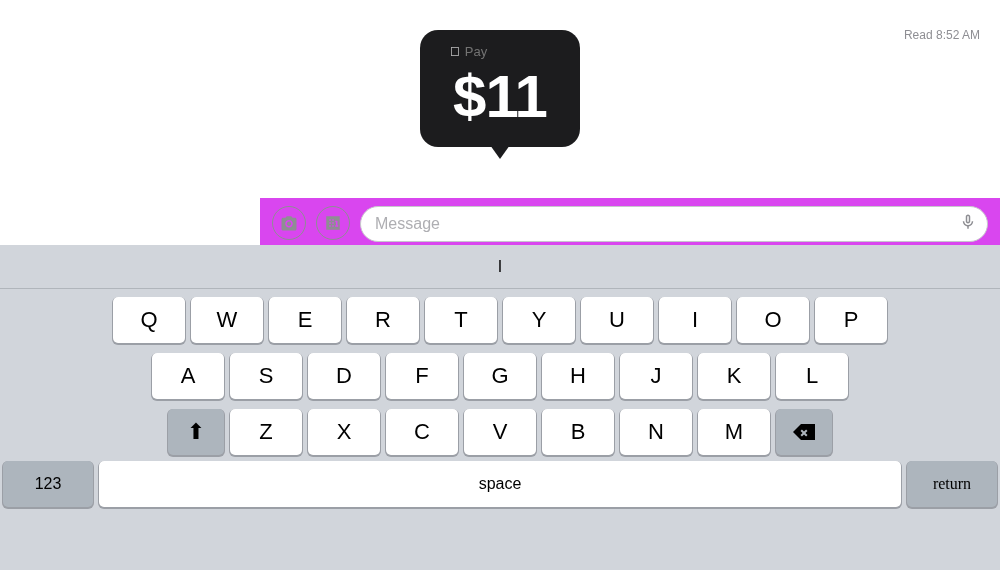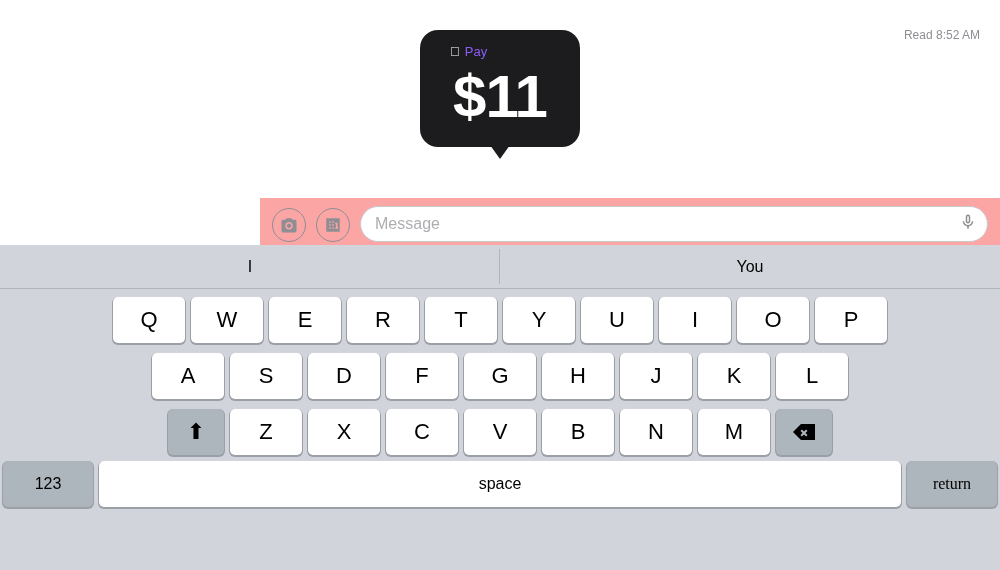"Pay" .apple-pay-text { color: #8b5cf6 -> #737373 }
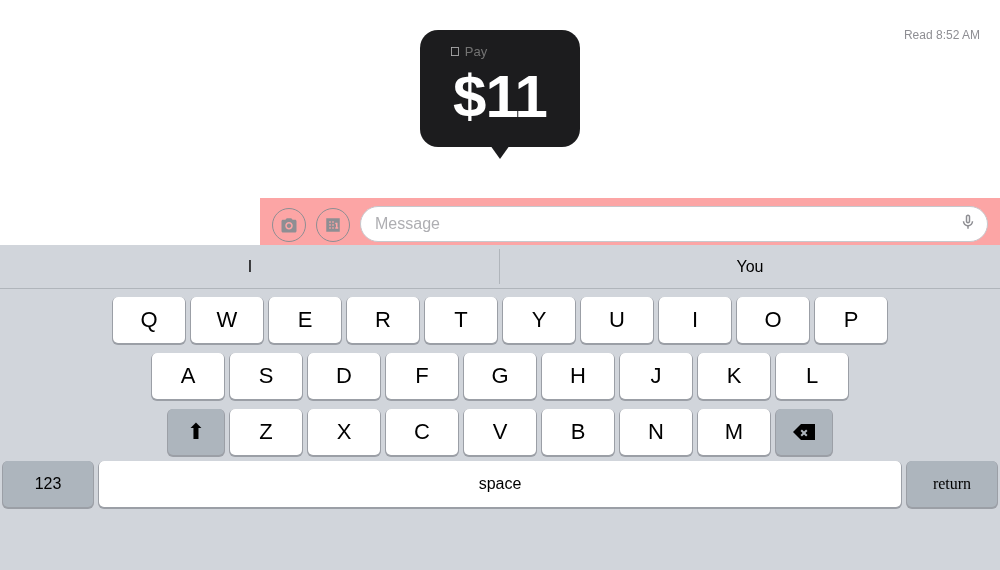"Message" .input-bar { align-items: flex-end -> flex-start; background: #fca5a5 -> #d946ef }
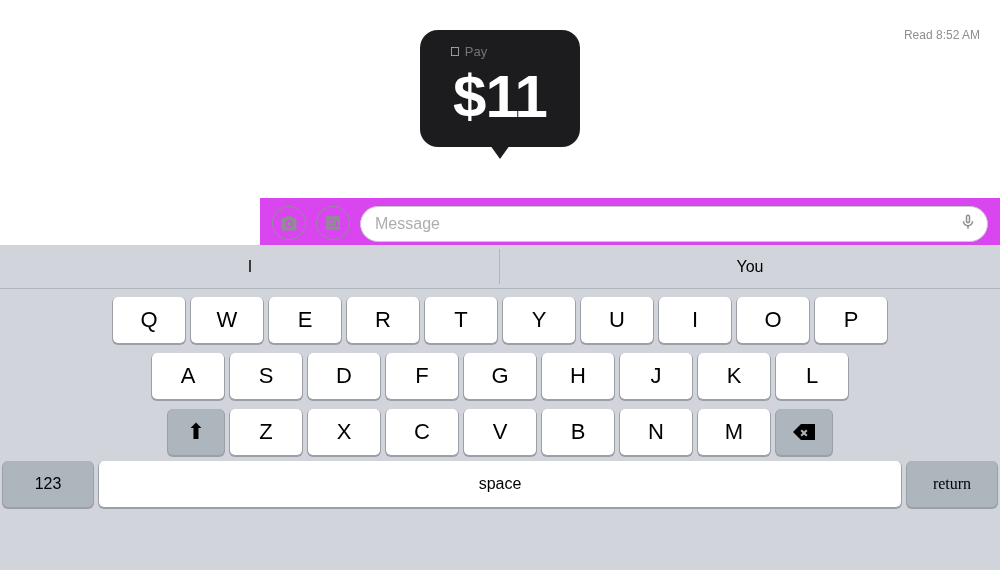"You" div.suggestion-item { html: <div>You</div> -> none }
